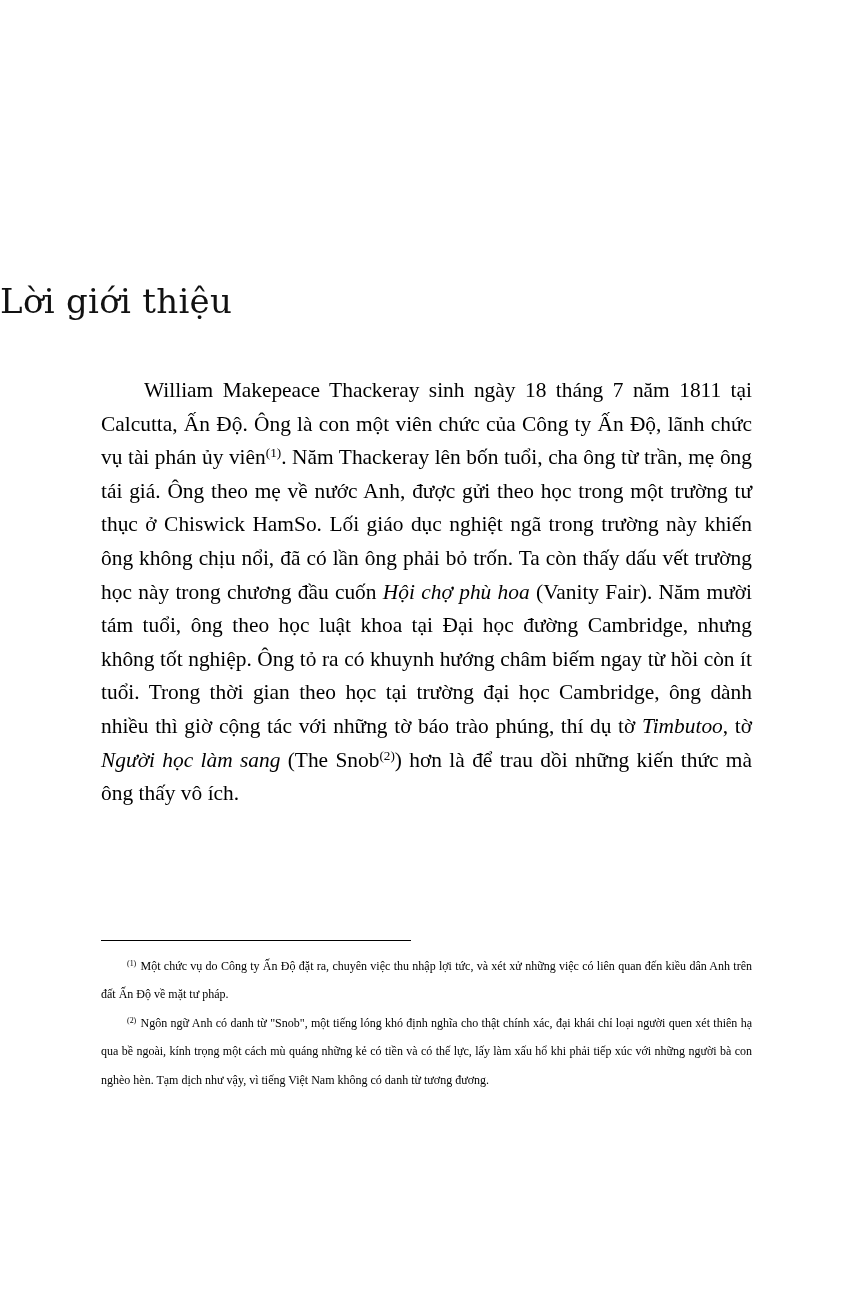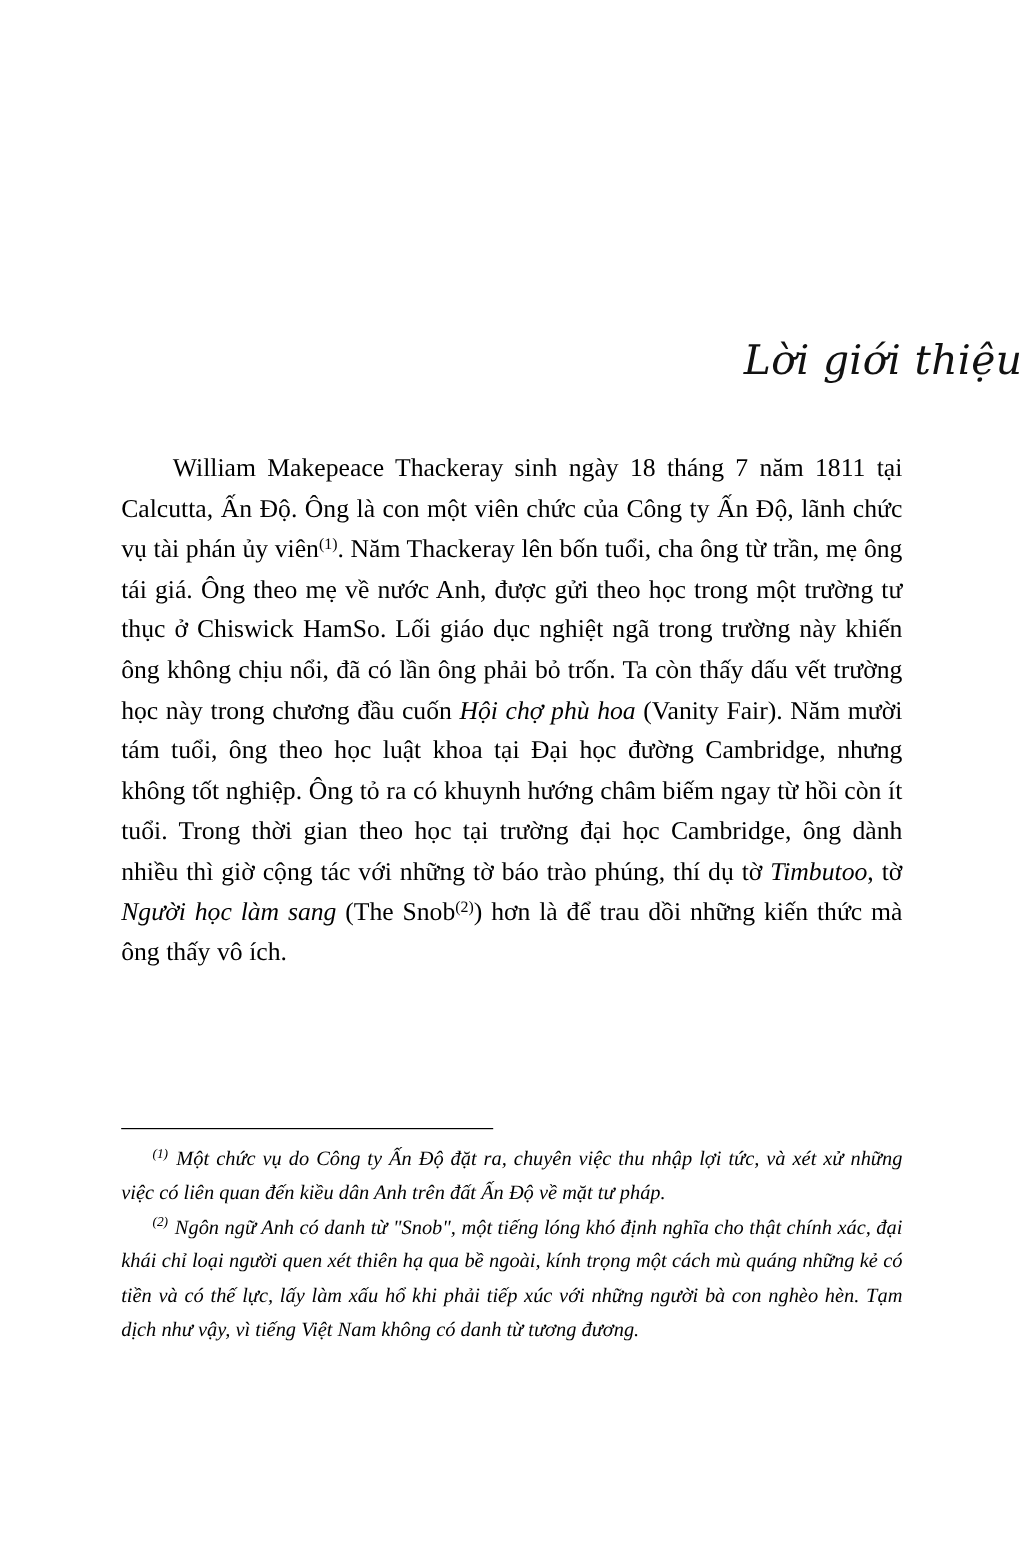"Lời giới thiệu" .chapter-title { font-style: italic -> none; text-align: right -> left }
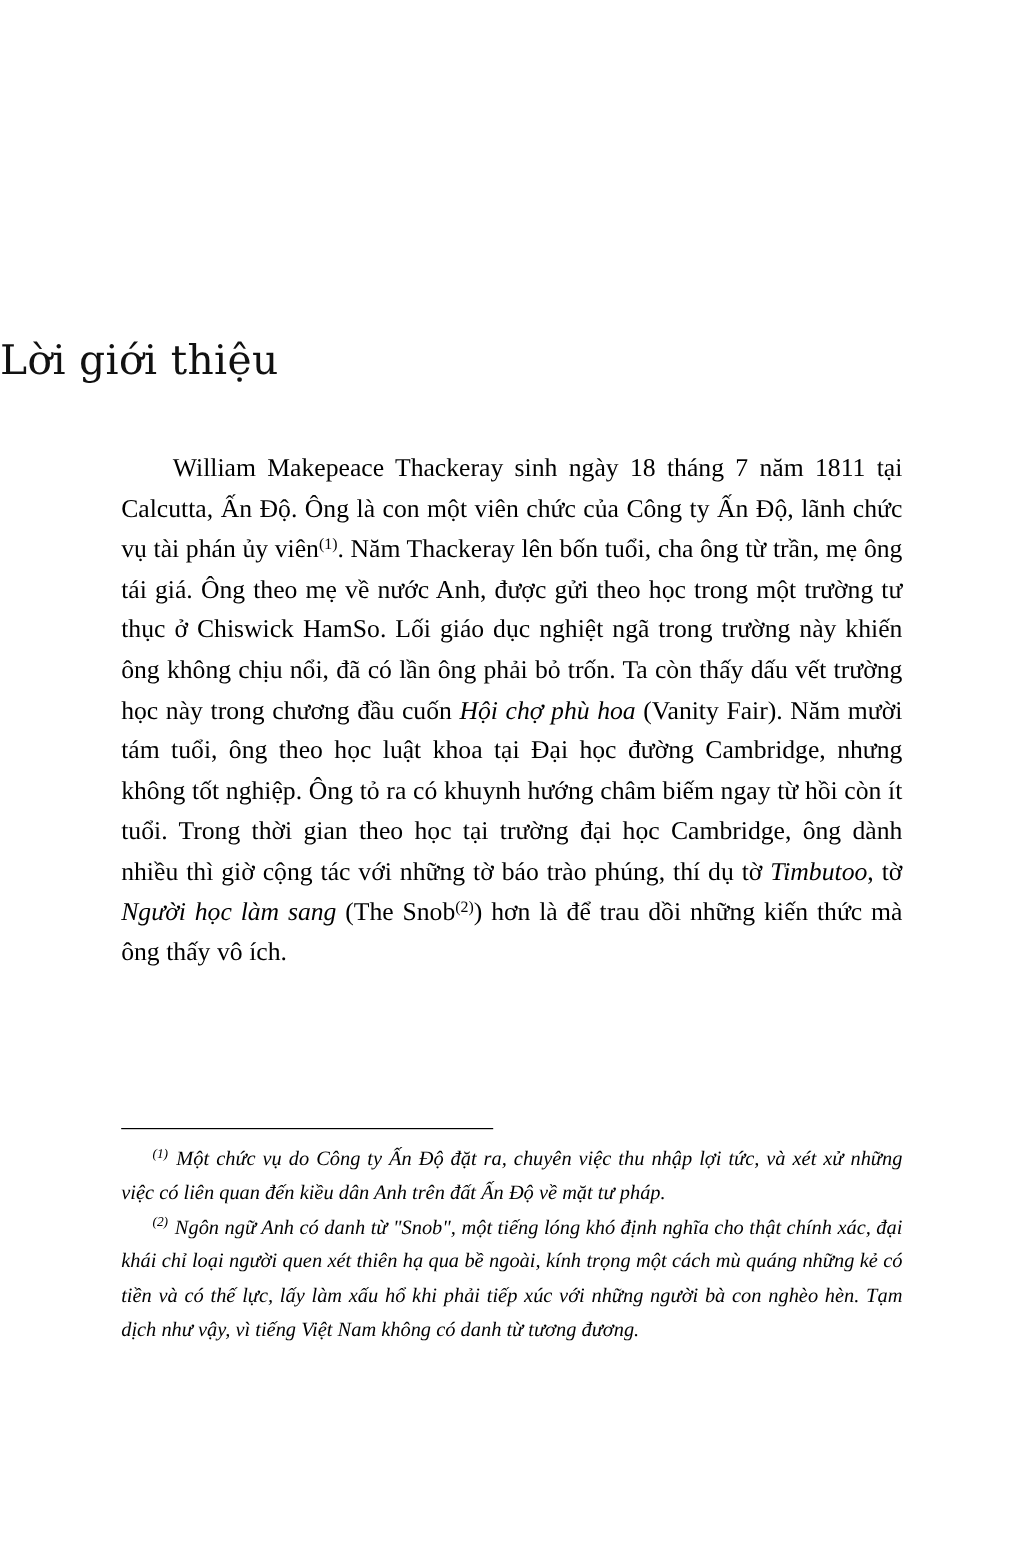"(1) Một chức vụ do" .fn { font-size: 17px -> 12px; font-style: italic -> none }
